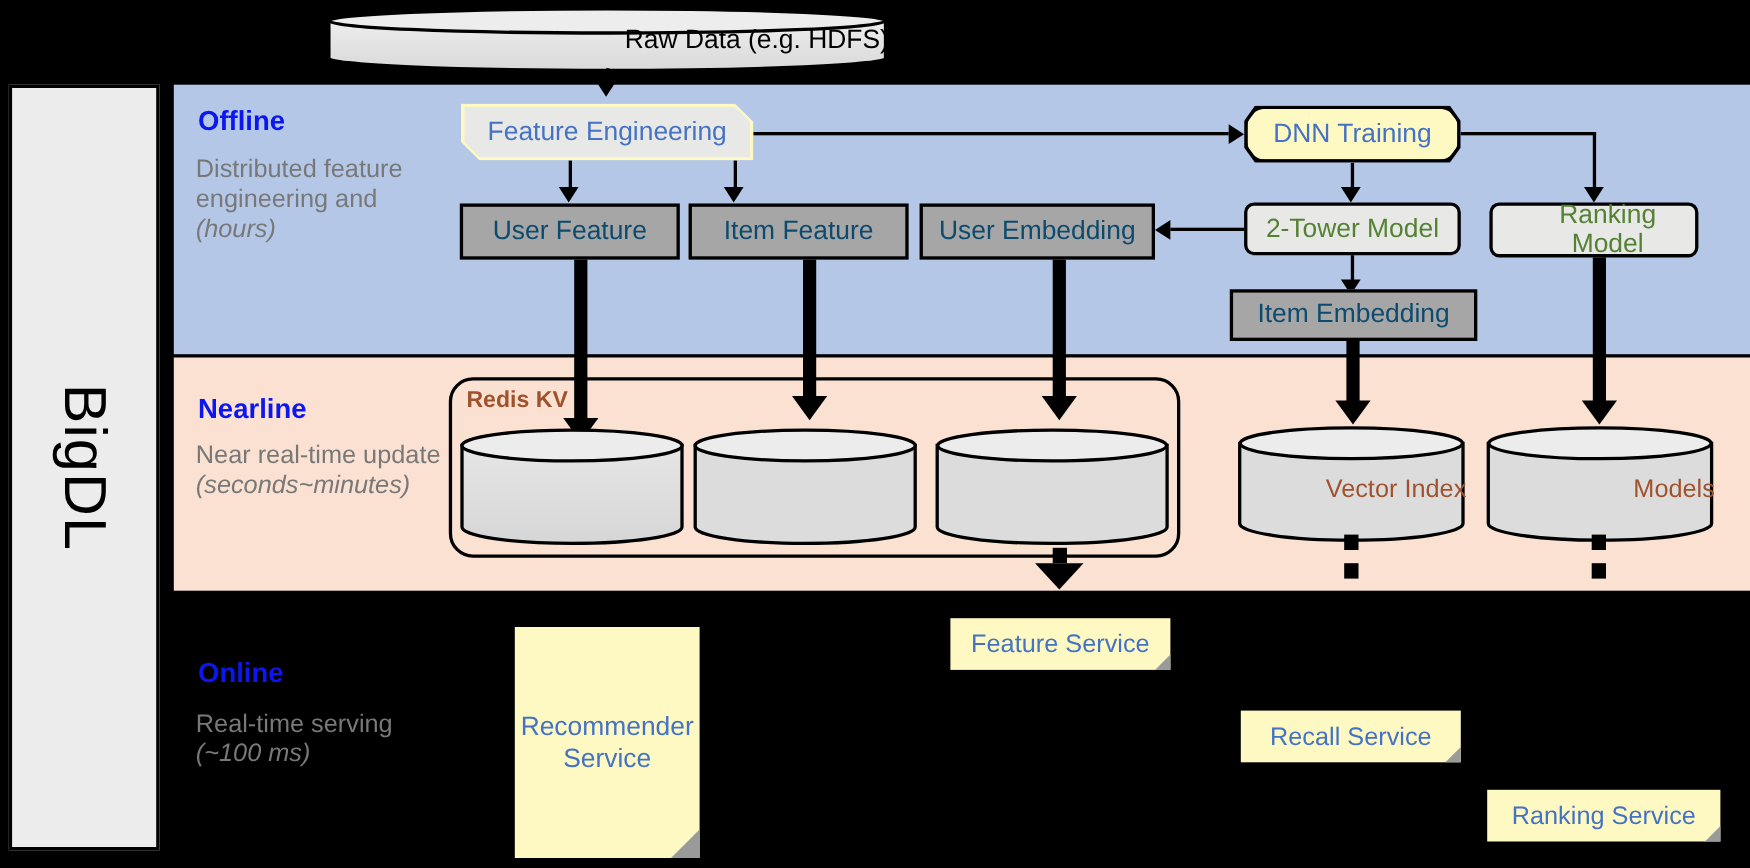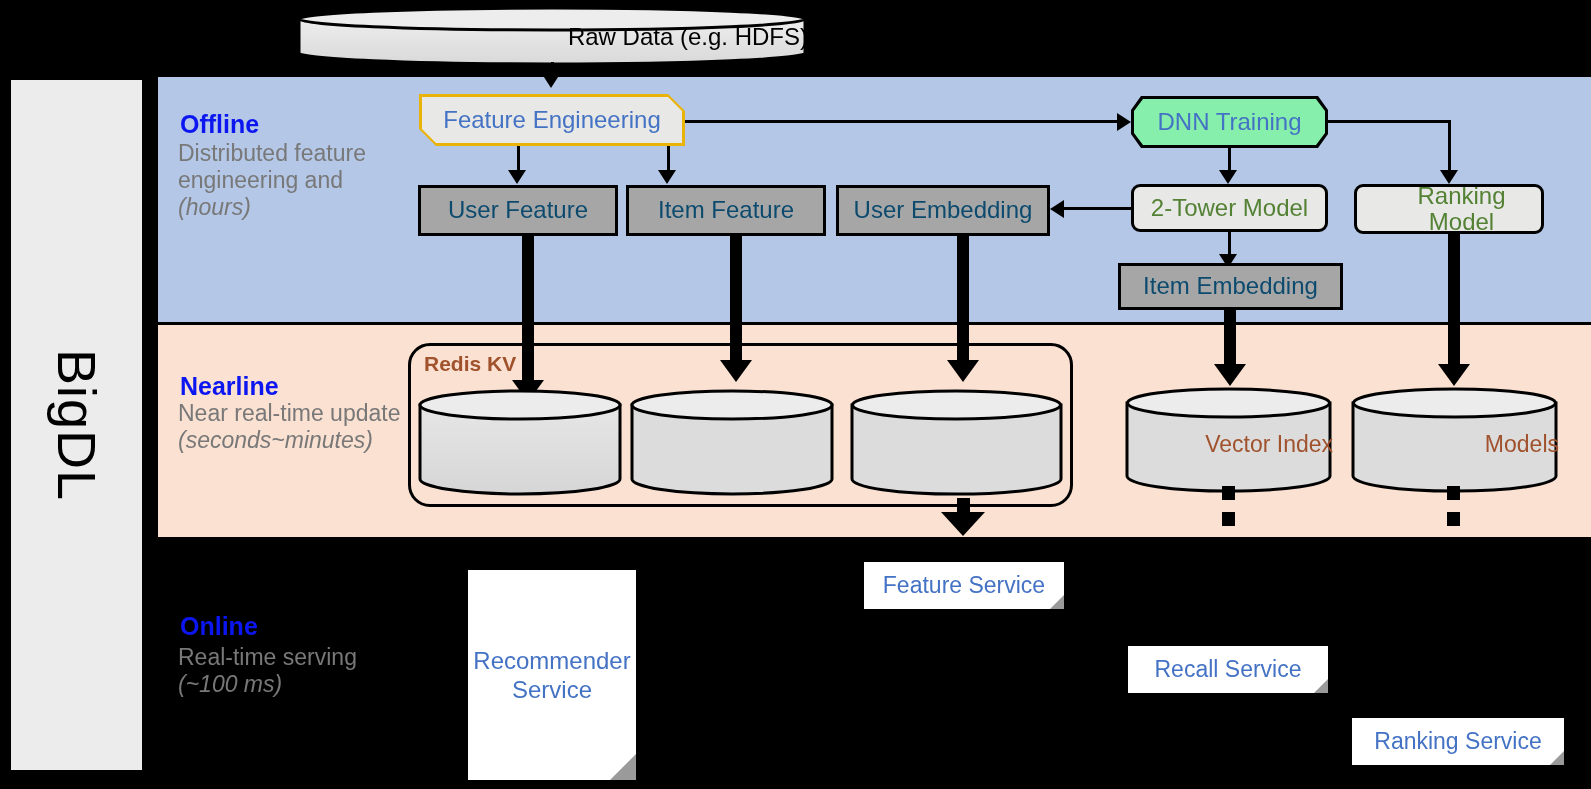"Offline" .band-title { margin-top: 14px -> none }
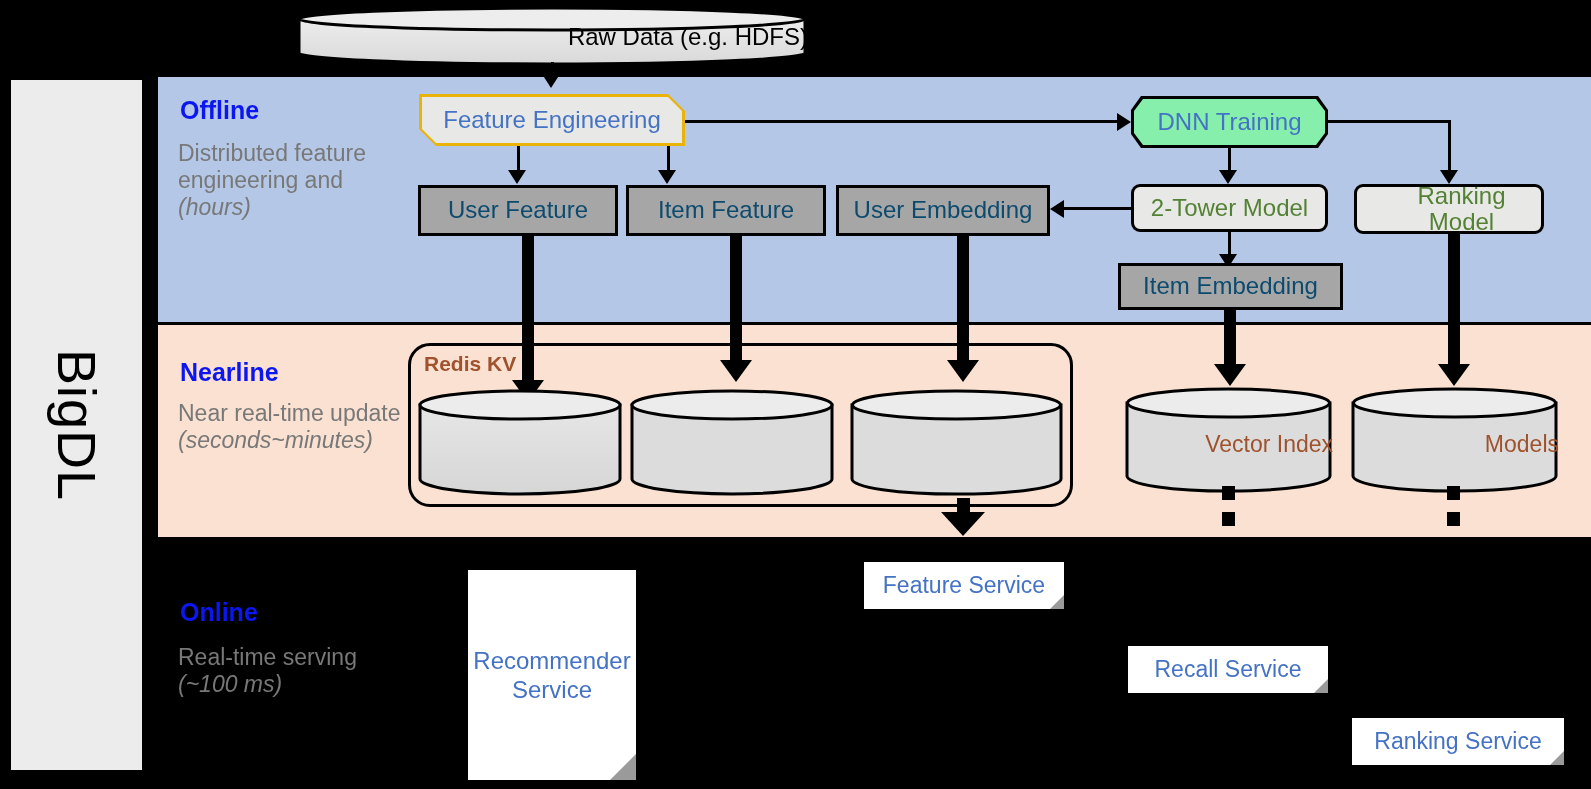"Feature Engineering" .clip-outer { background: #eab308 -> #fef9c3 }
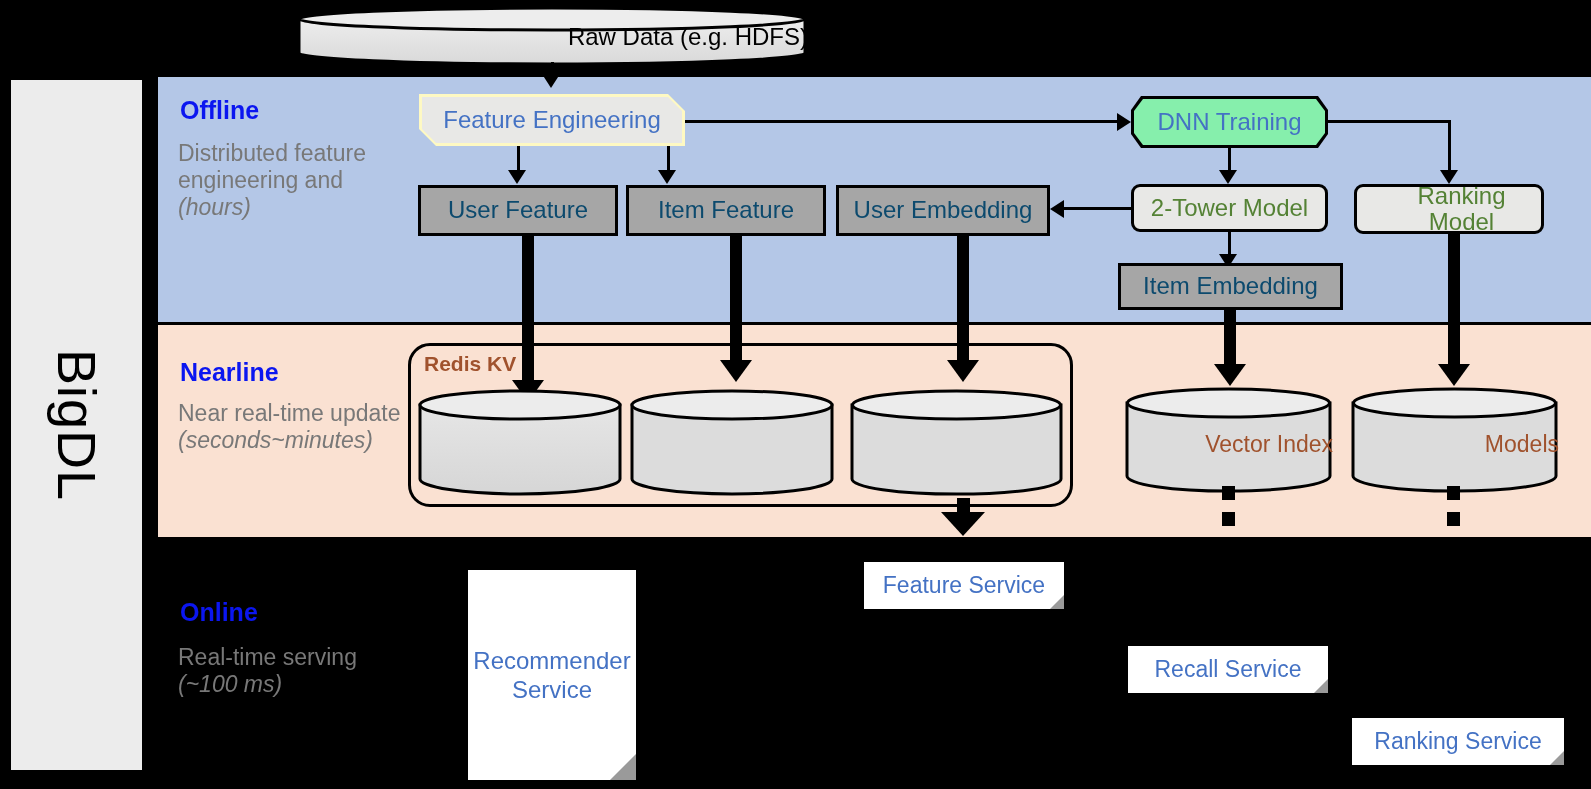"DNN Training" .hex-inner { background: #86efac -> #fef9c3; border-radius: 0 -> 16px }
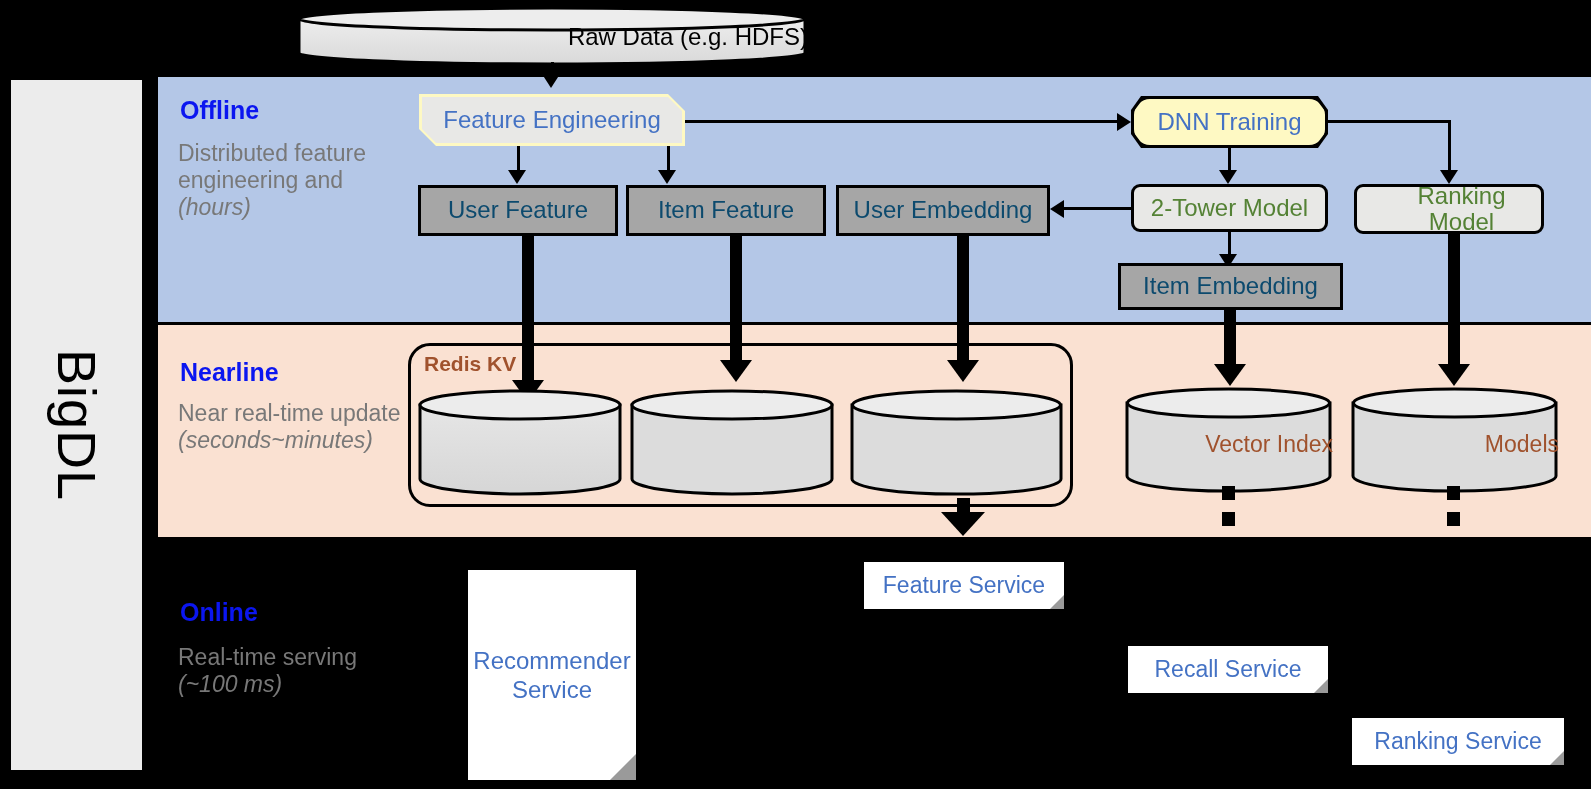"Feature Service" .doc { background: #ffffff -> #fef9c3 }
